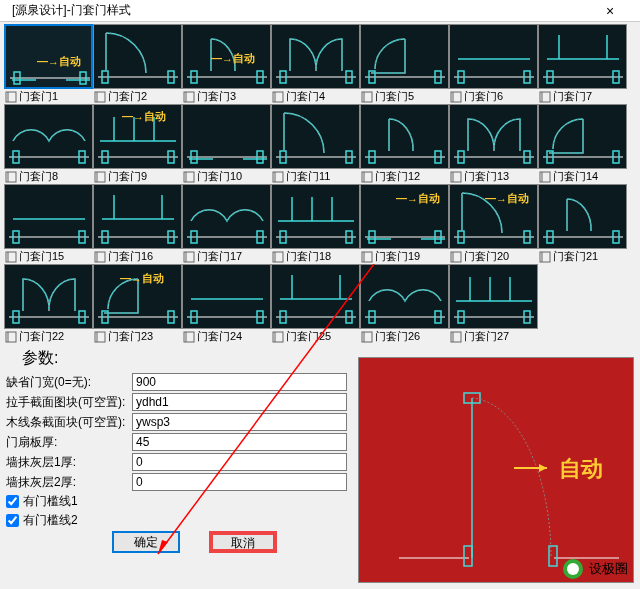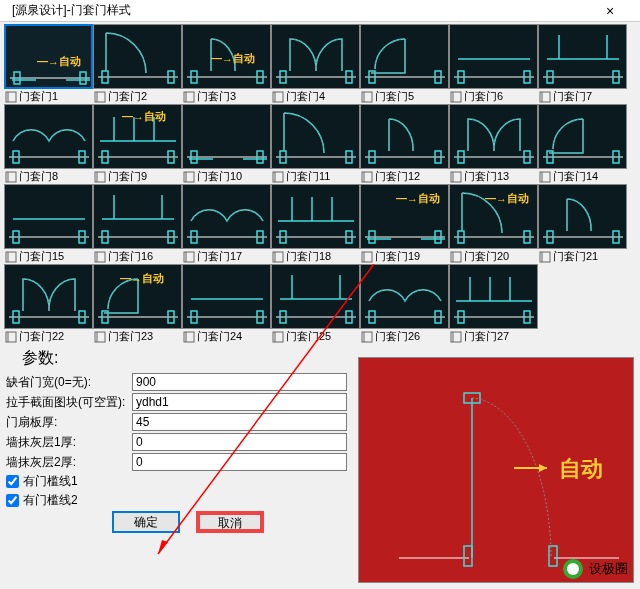"木线条截面块(可空置):" div.prow { html: none -> <div> <label>木线条截面块(可空置):</label> <input> </div> }
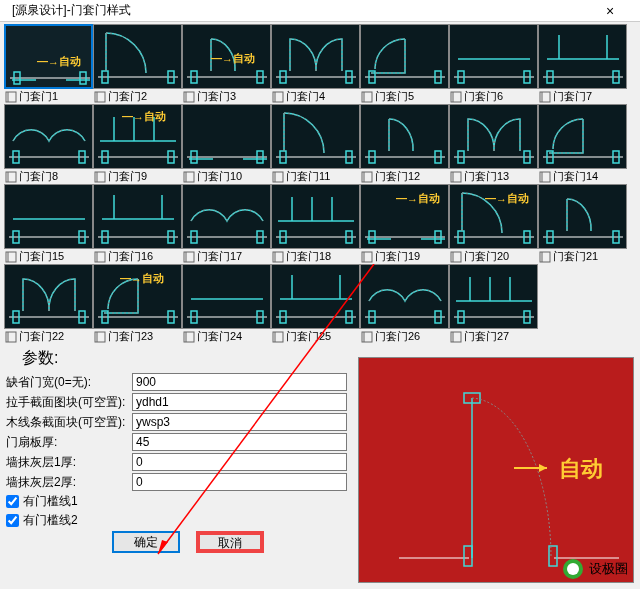"确定" .btns { gap: 16px -> 29px }
